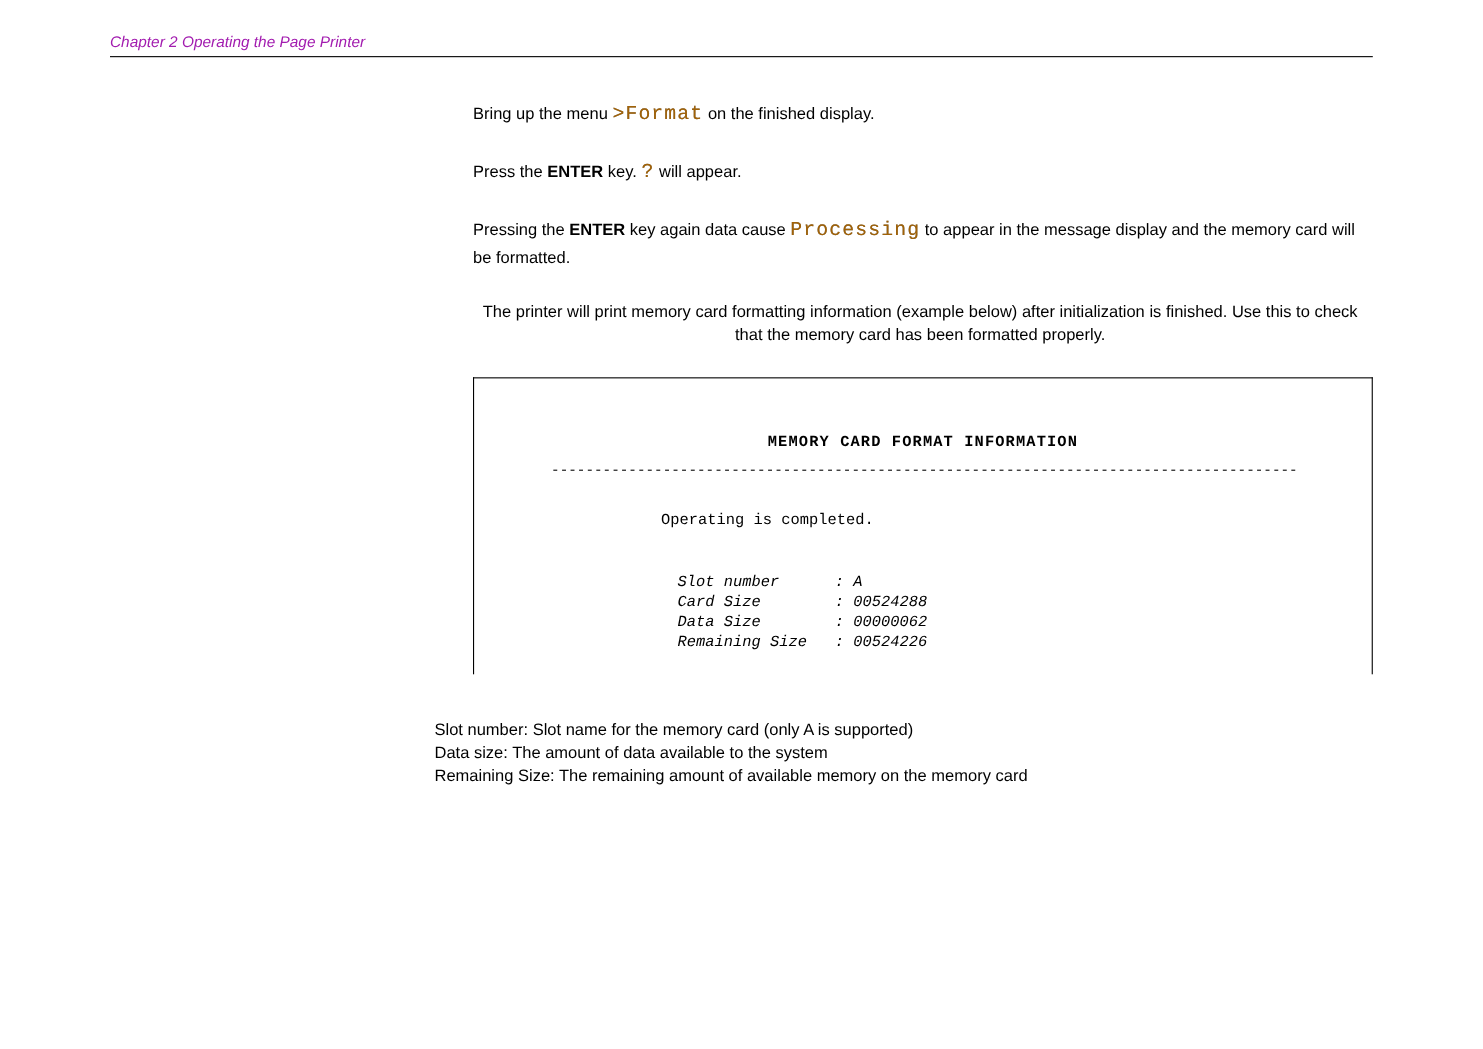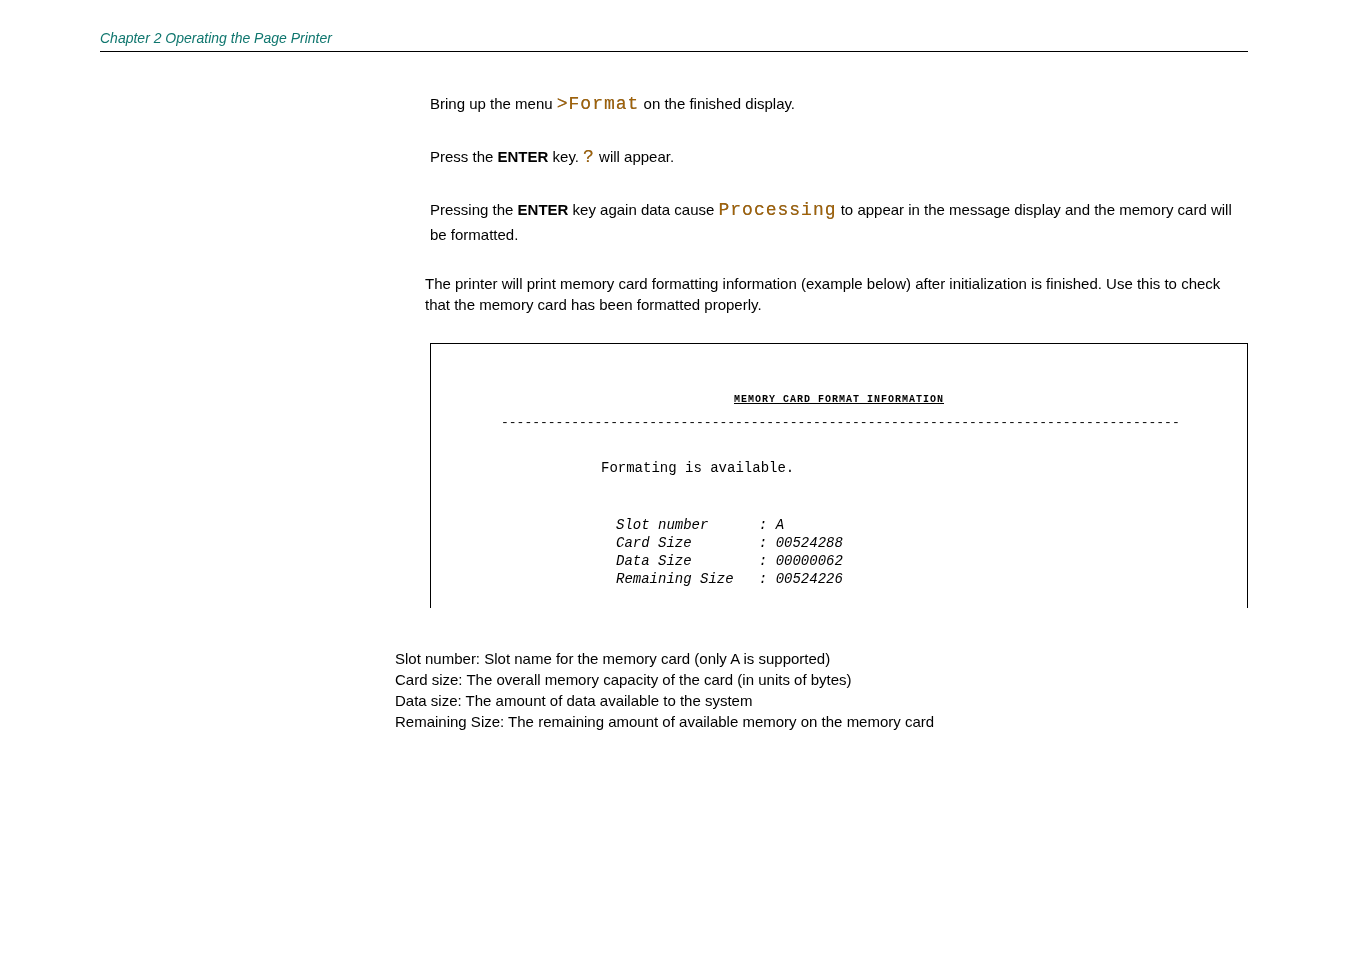"Chapter 2 Operating the Page" .header { color: #0f766e -> #a21caf }
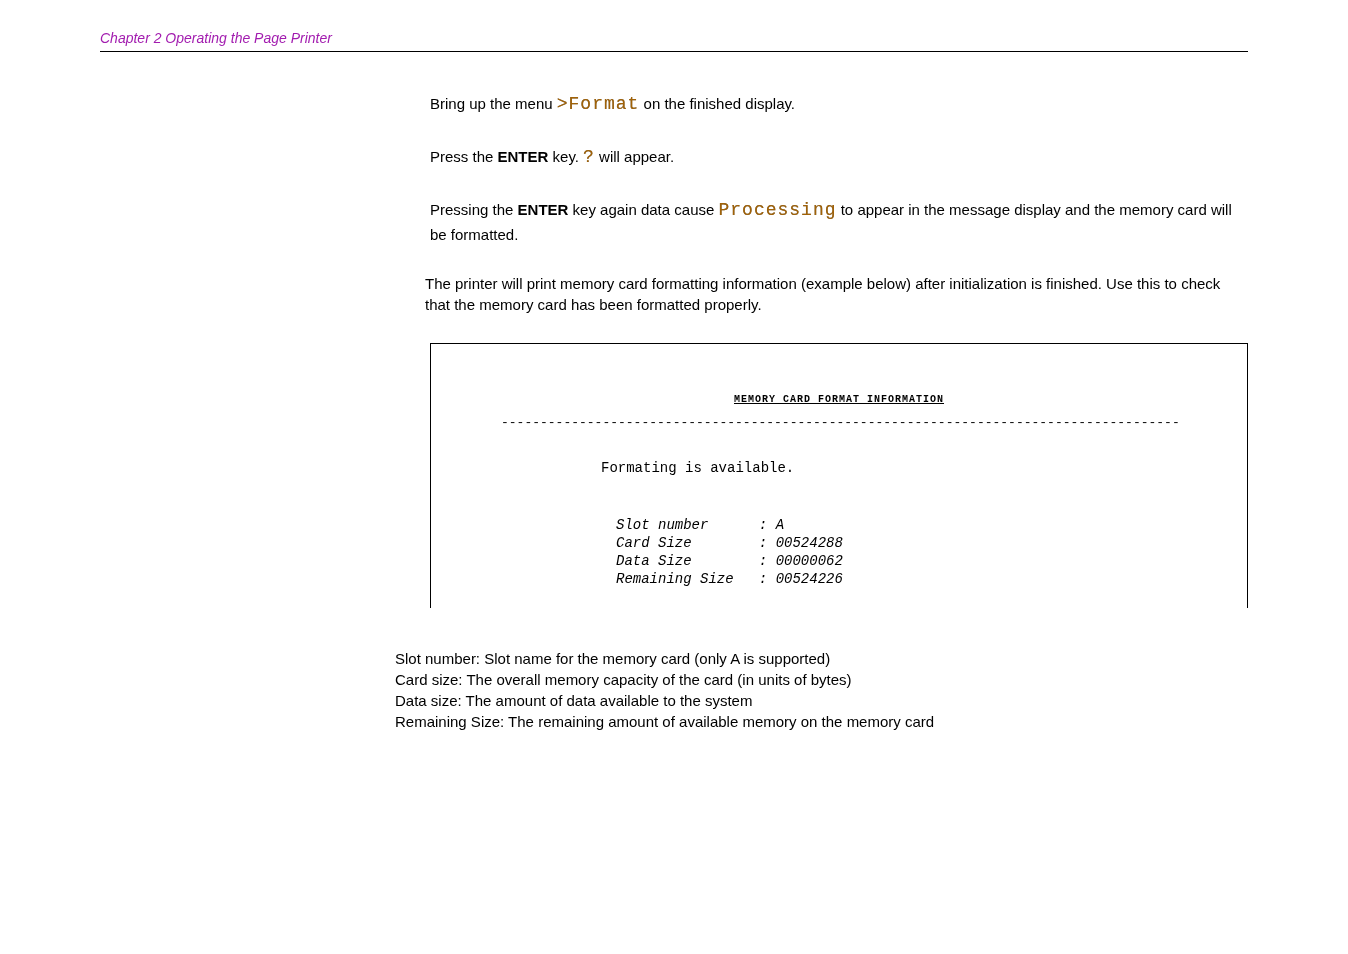"The printer will print memory" p.paragraph { text-align: none -> center }
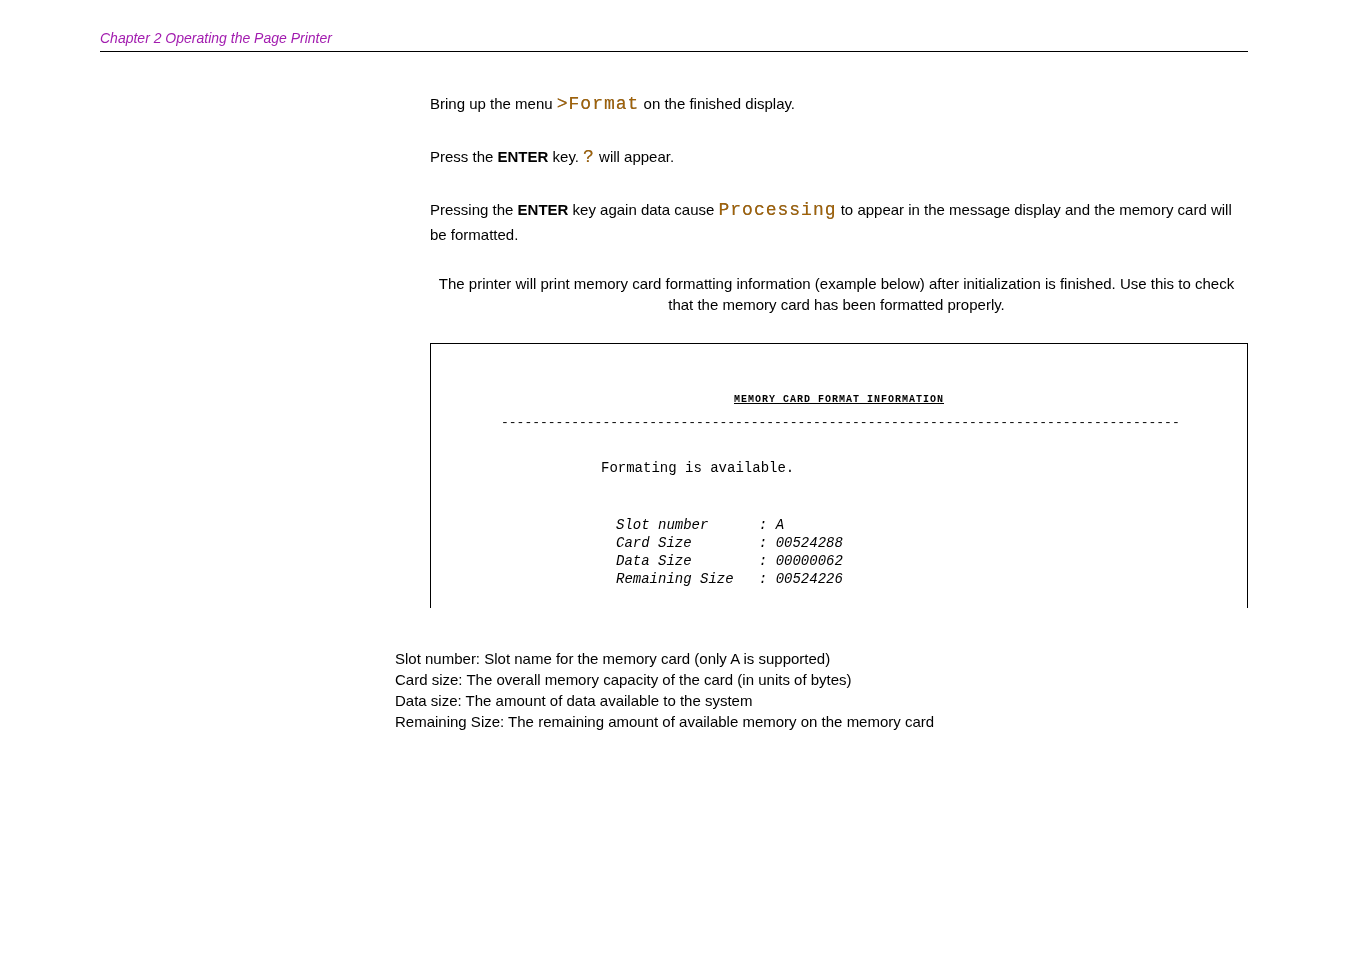"MEMORY CARD FORMAT INFORMATION" .info-title { font-size: 10px -> 14px; text-decoration: underline -> none }
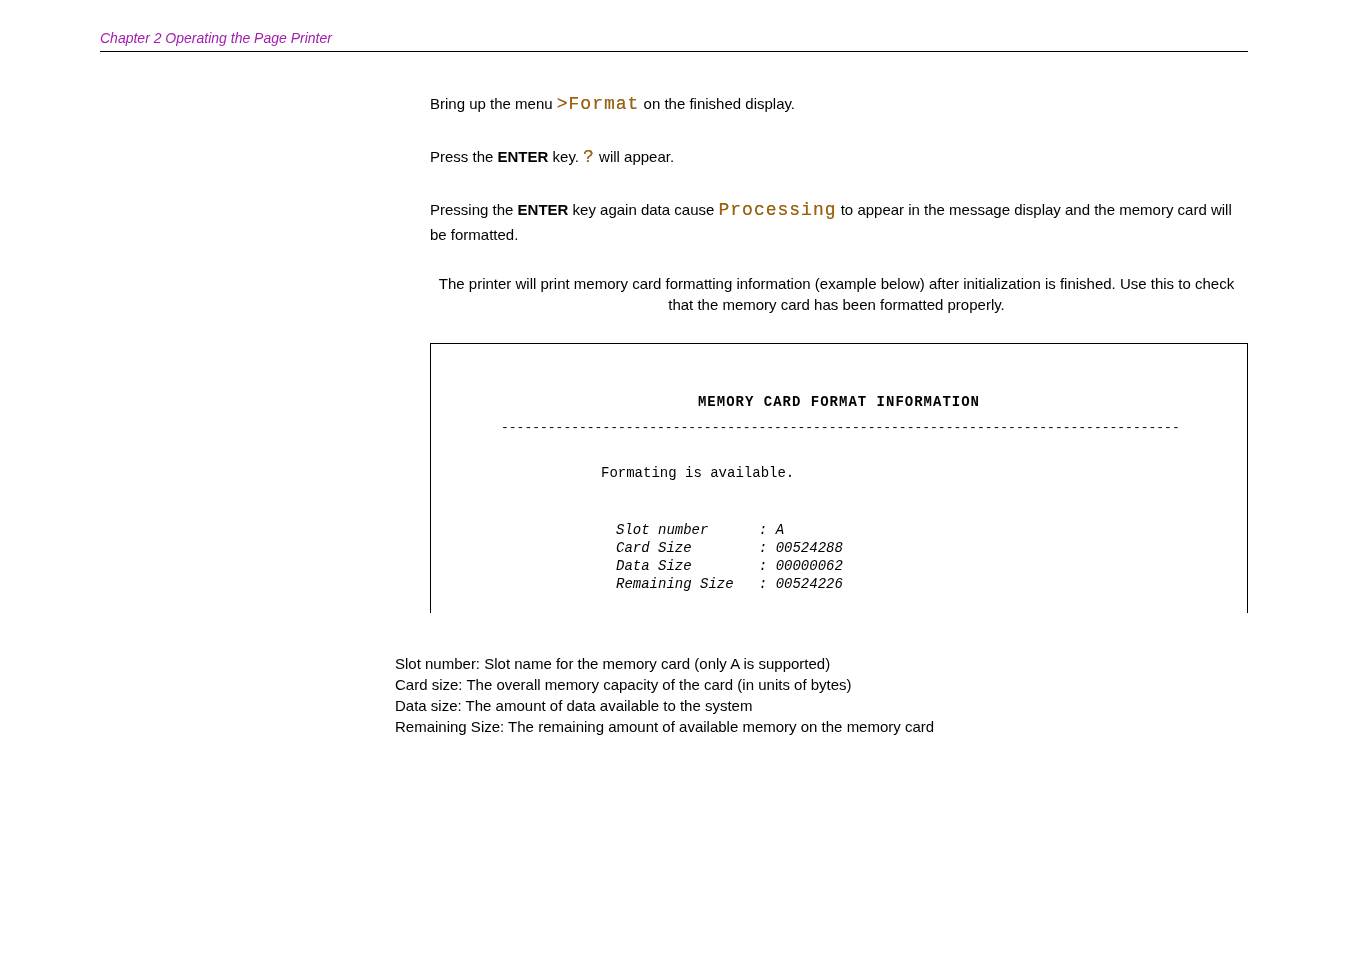"Formating is available." div.info-status { text: Formating is available -> Operating is completed }
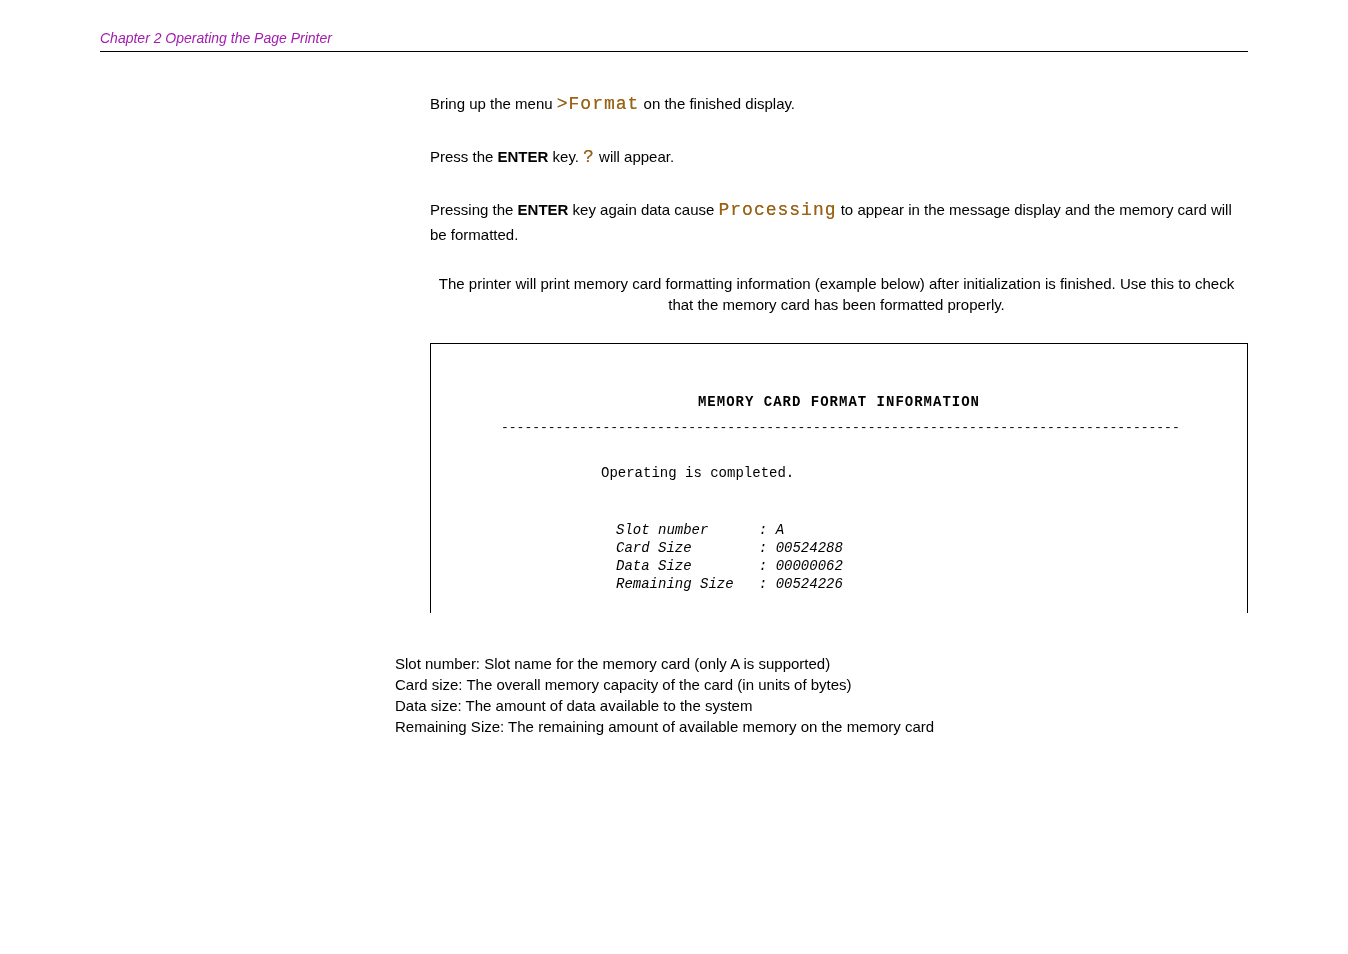"Card size: The overall memory" div { html: <div>Card size: The overall memory capacity of the card (in units of bytes)</div> -> none }
